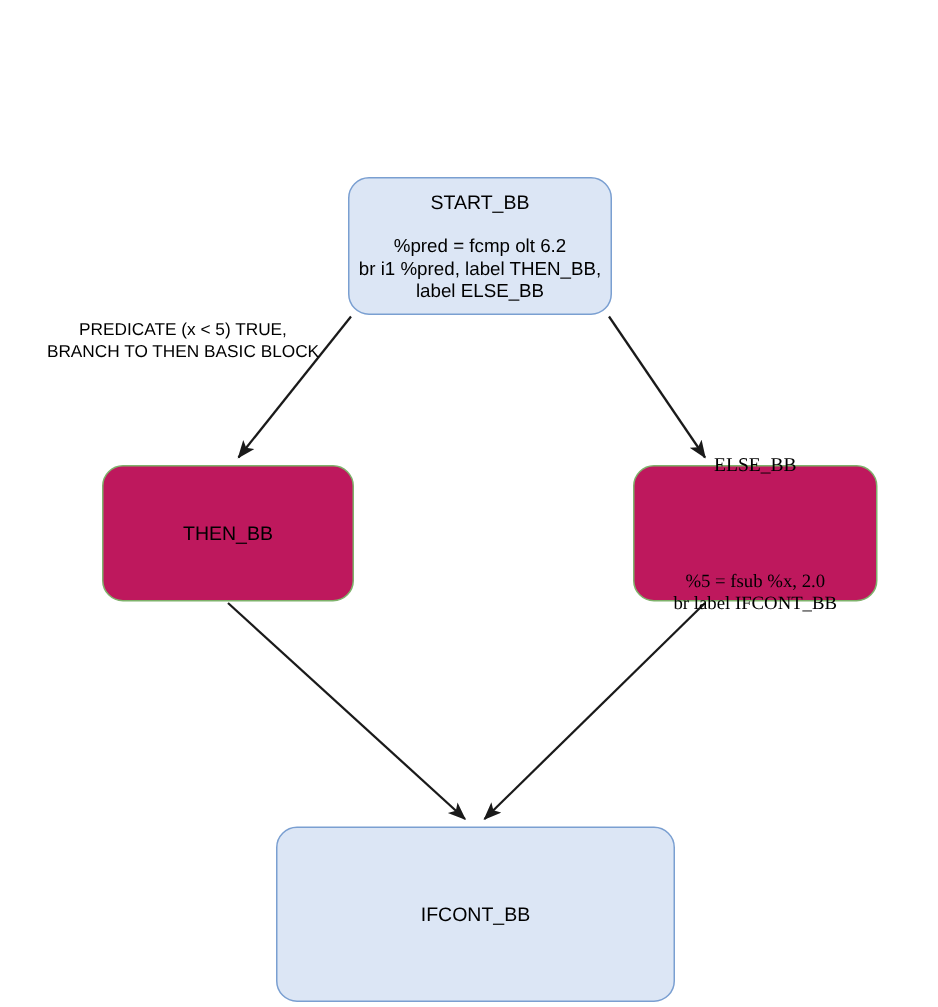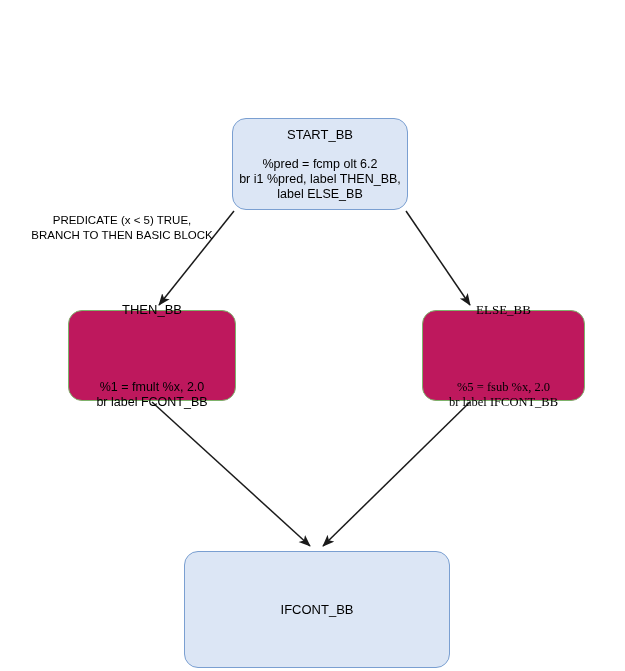"%1 = fmult %x, 2.0" div.node-body { html: <div>%1 = fmult %x, 2.0 br label FCONT_BB</div> -> none }
